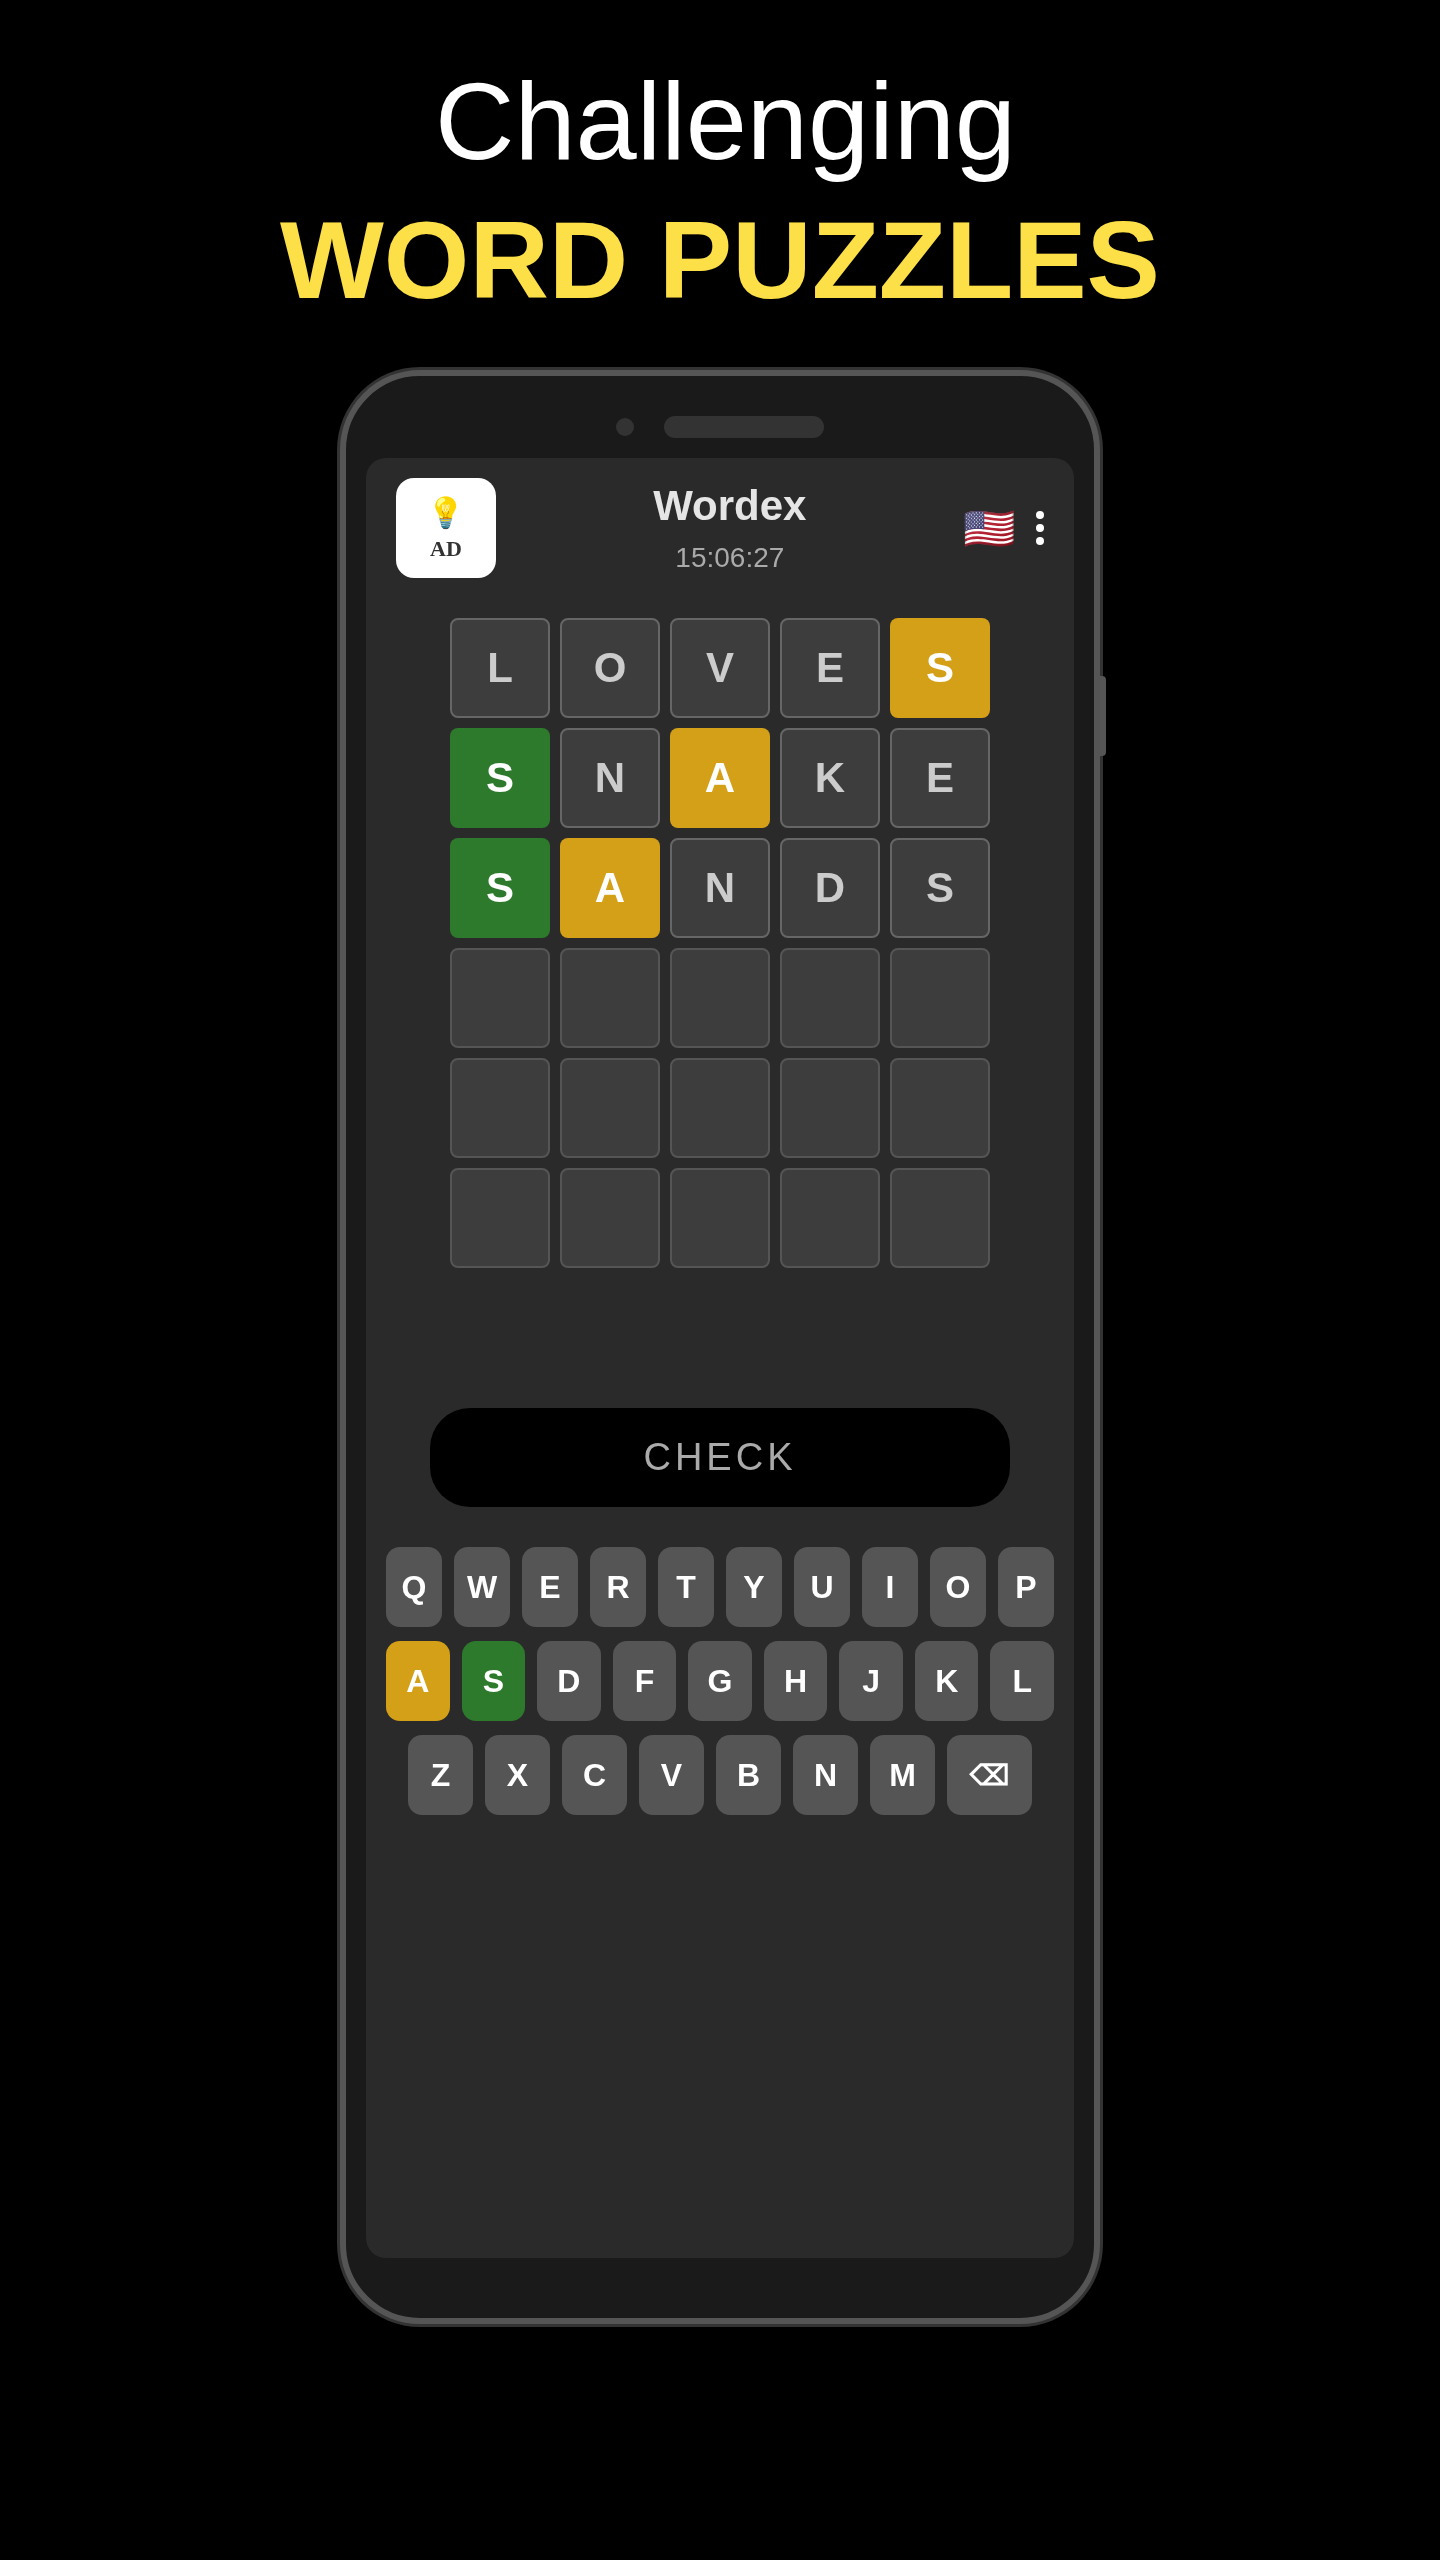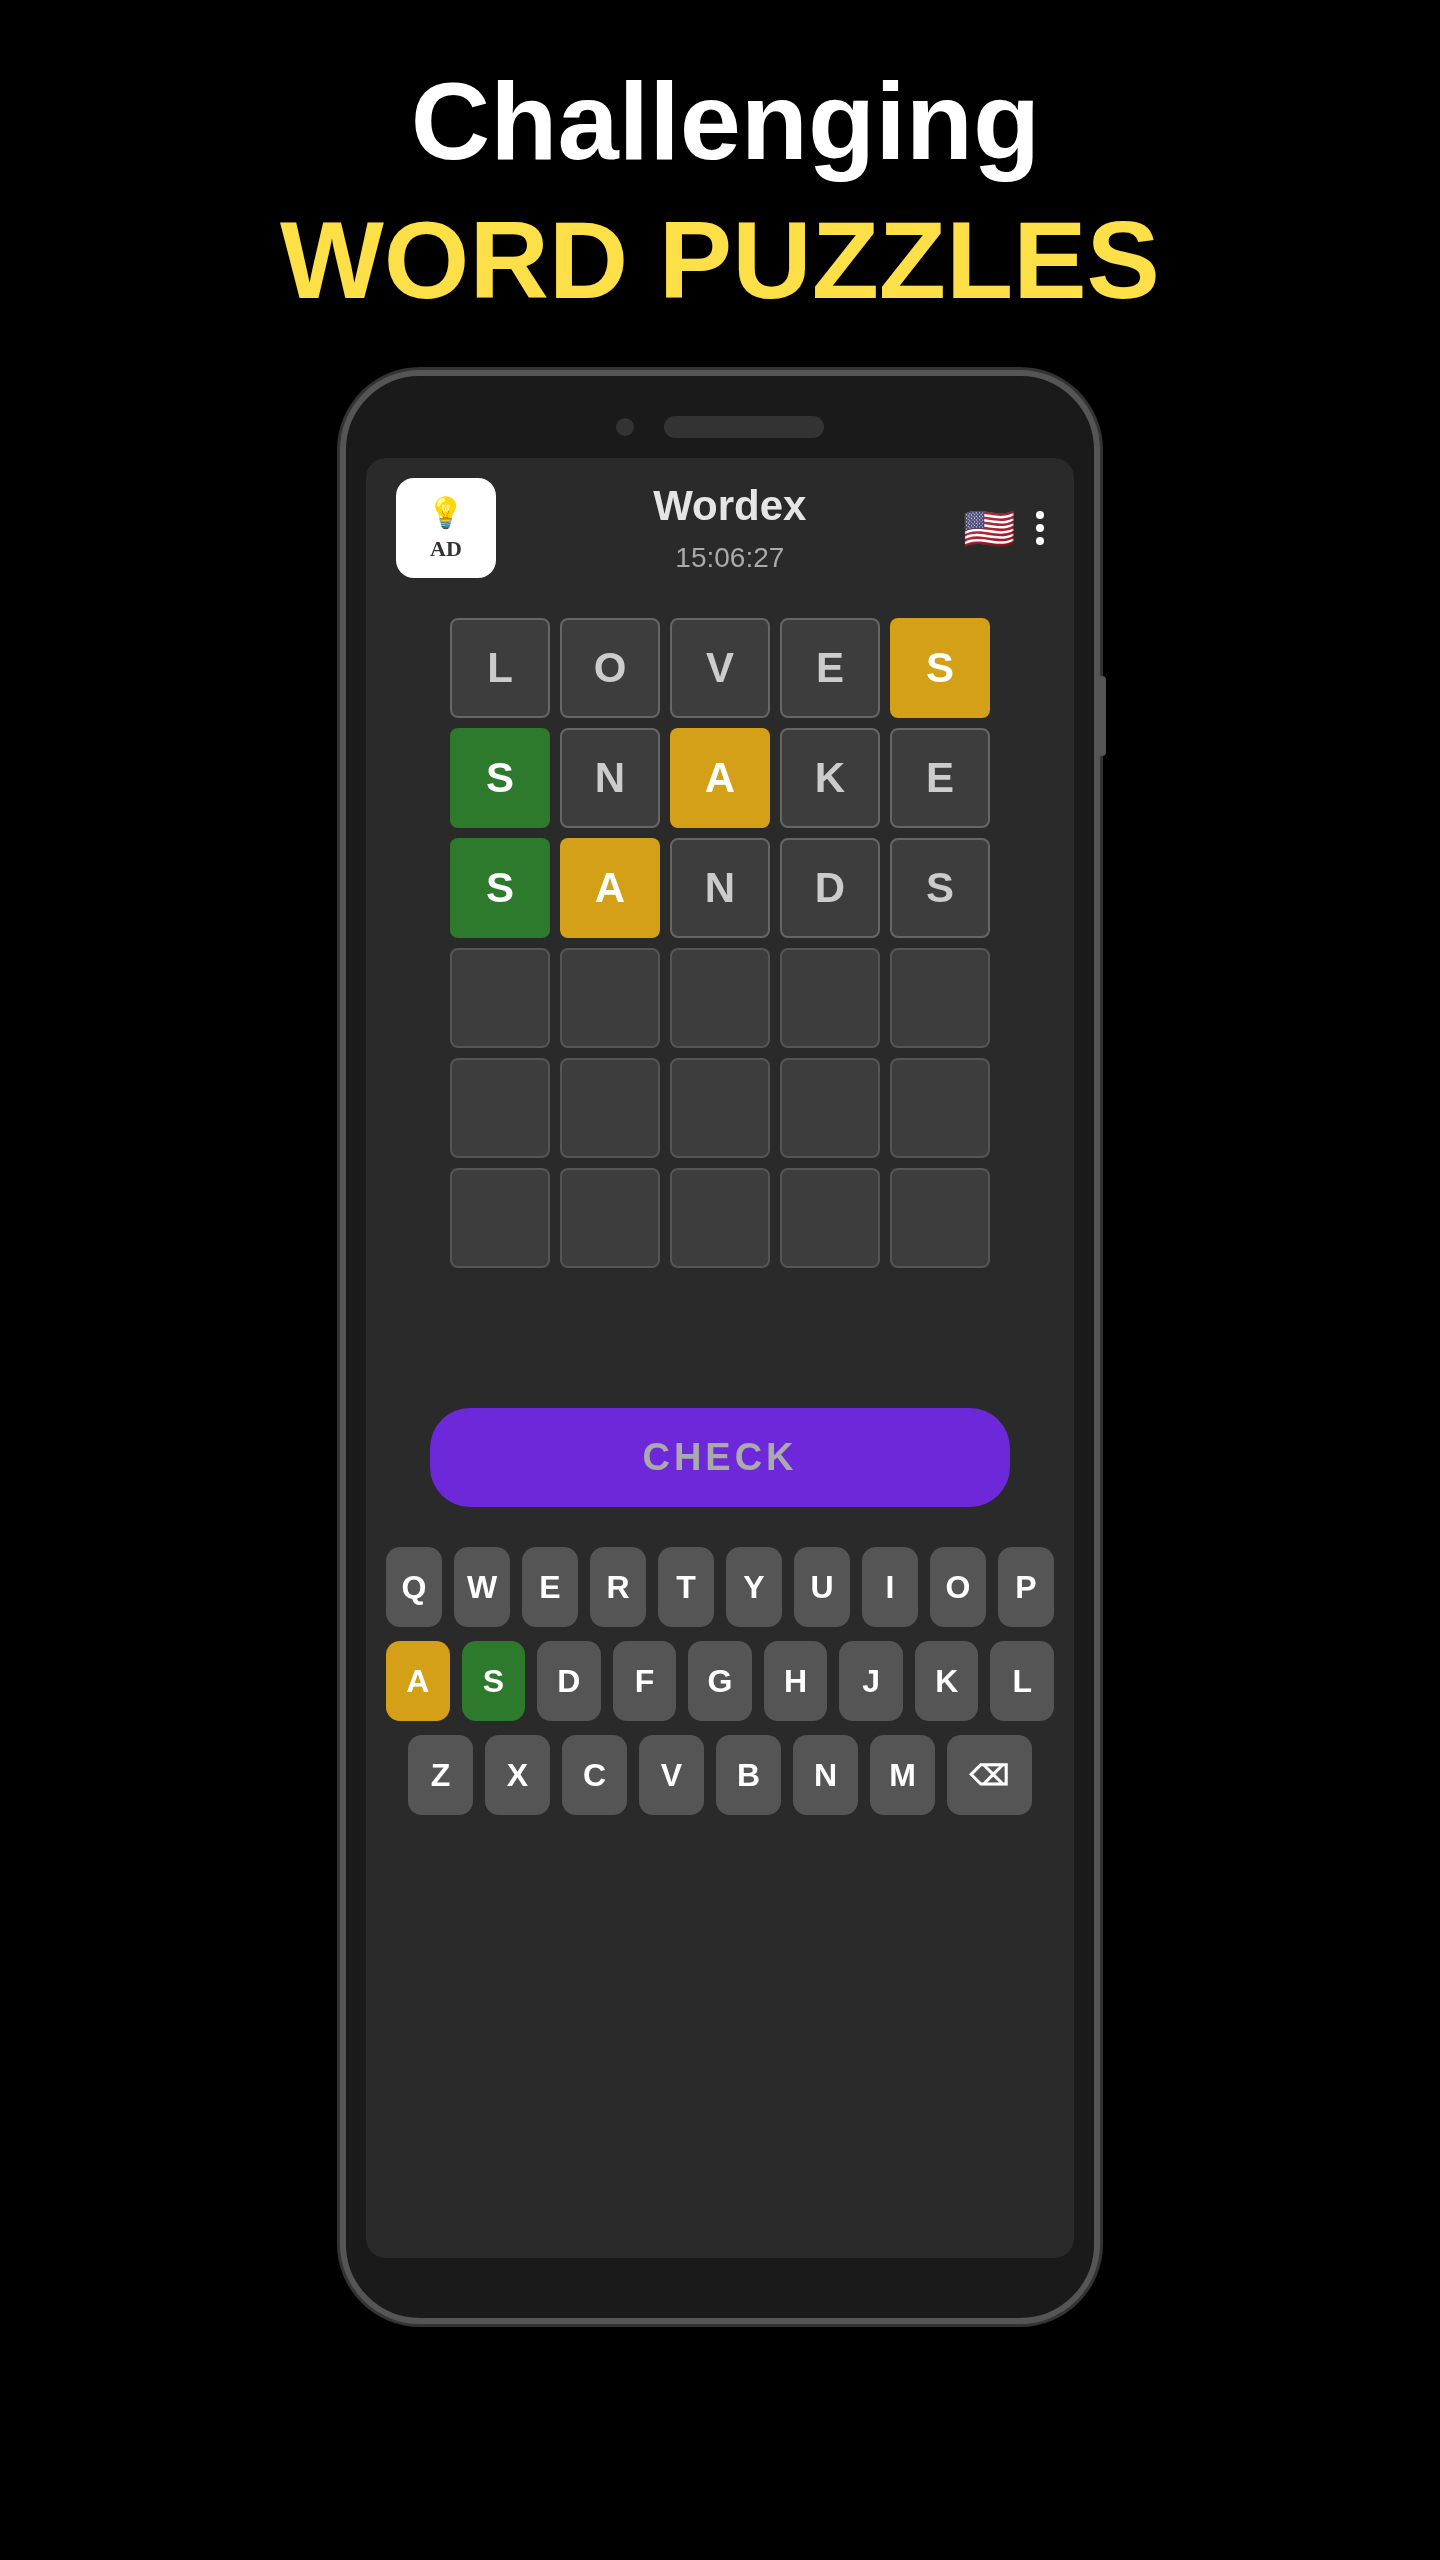"Challenging" .header-challenging { font-weight: 700 -> 400 }
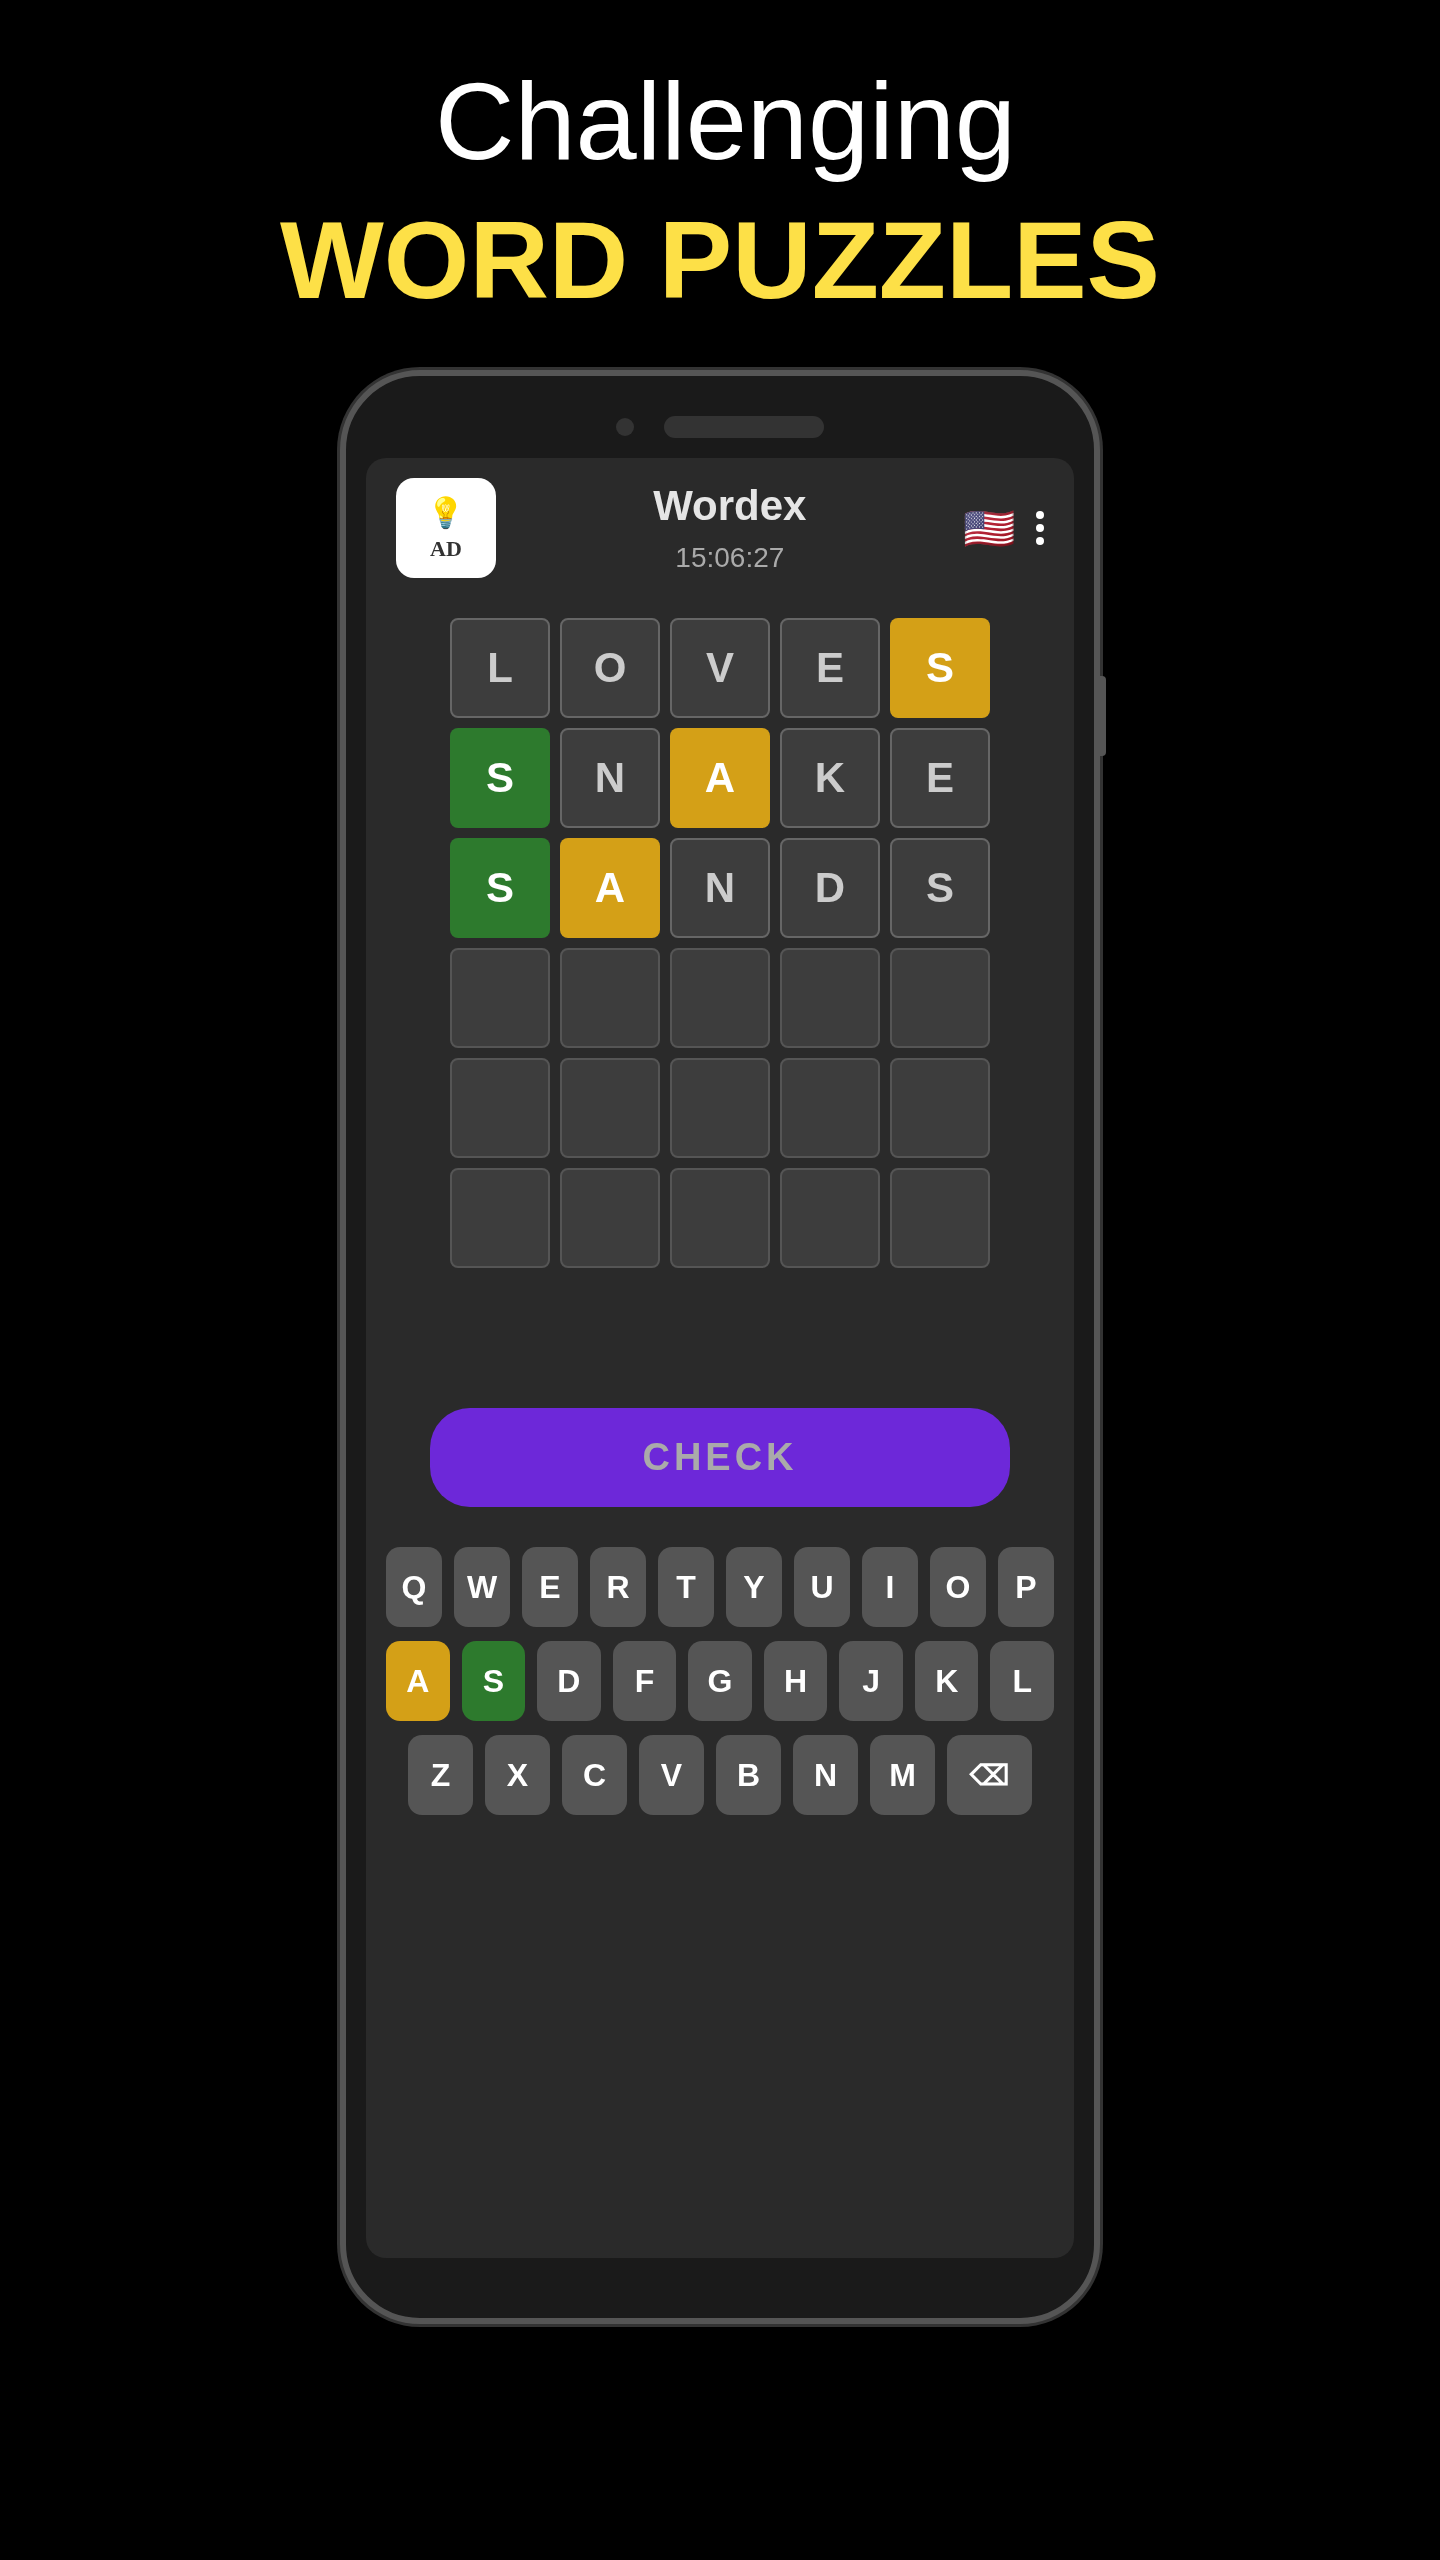"CHECK" .check-button { background: #6d28d9 -> #000000; font-weight: 700 -> 400 }
